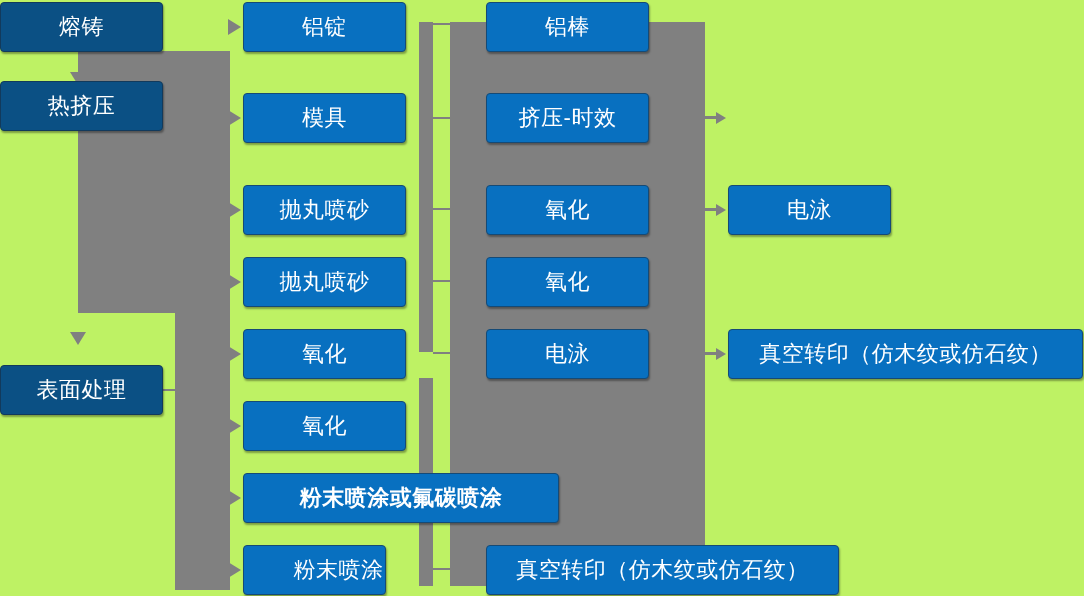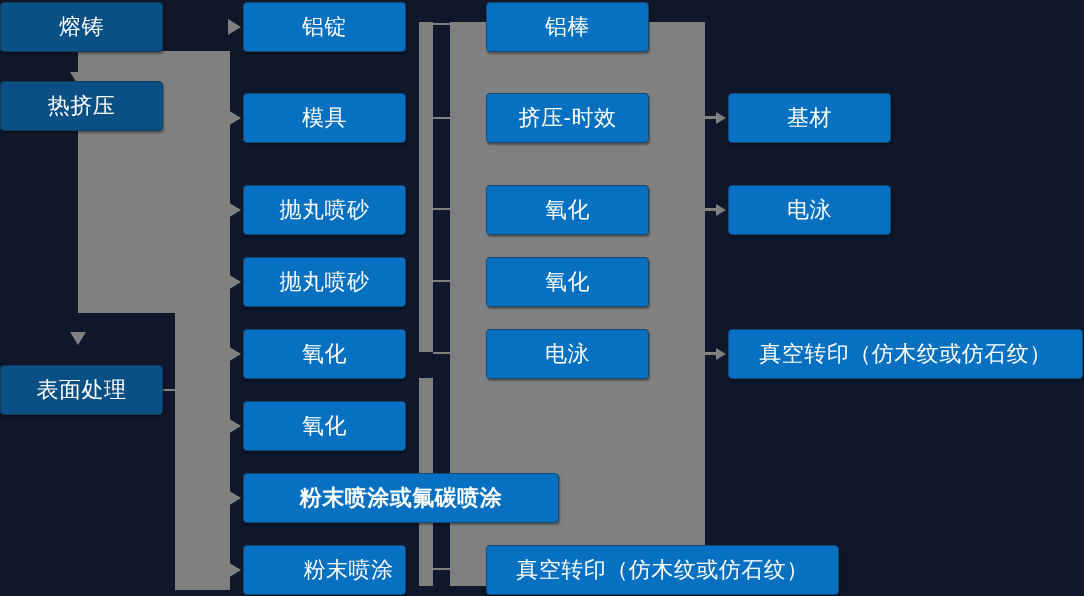"熔铸" #canvas { background: #0f172a -> #bef264 }
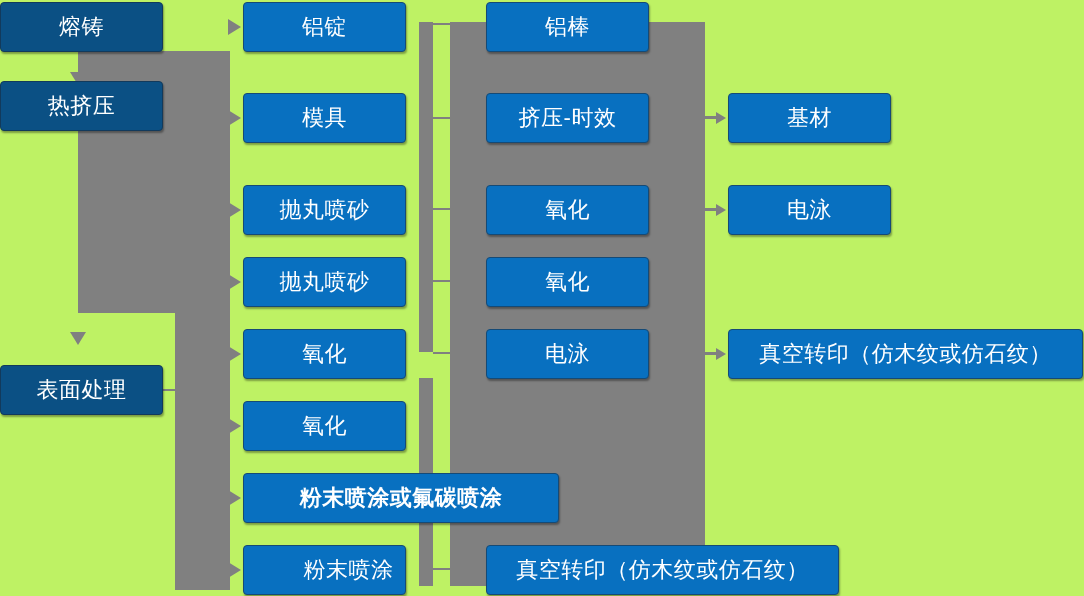"基材" div.box { html: <div> <span>基材</span> </div> -> none }
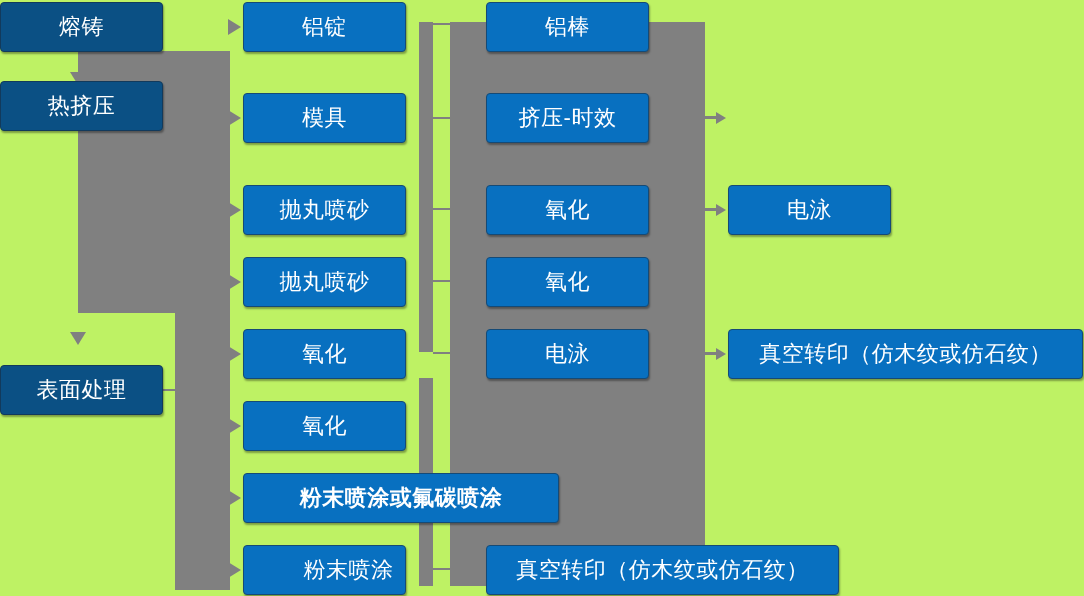"粉末喷涂" div.box { width: 163px -> 143px }
